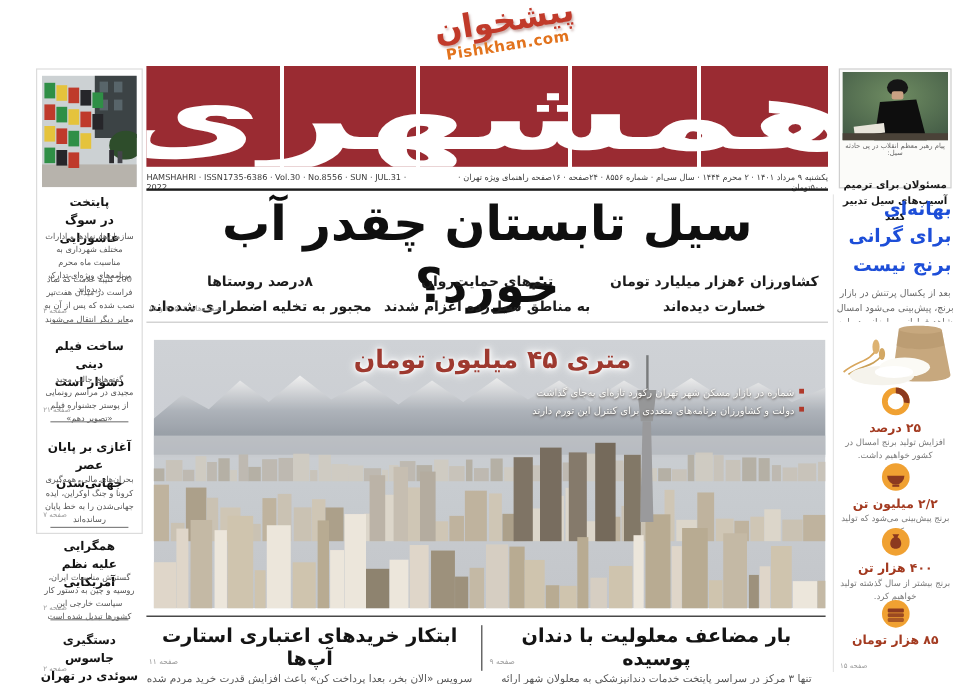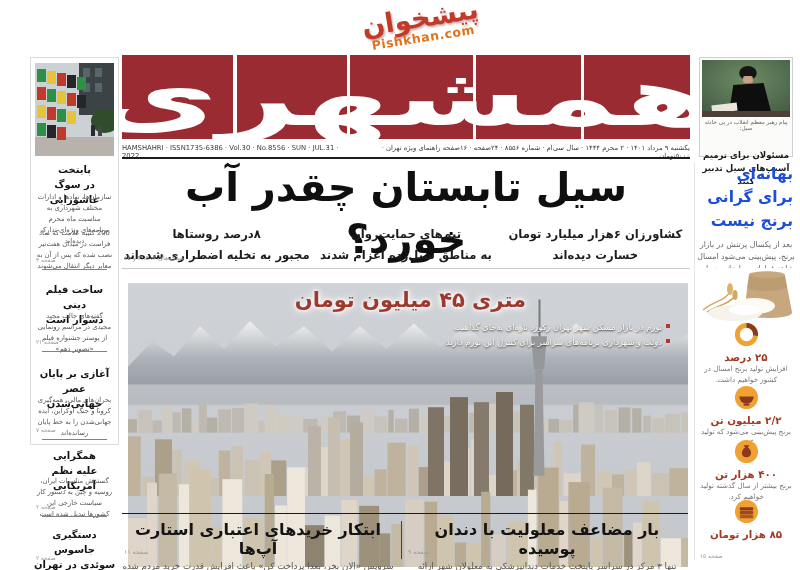"متری ۴۵ میلیون تومان" #city { height: 284px -> 224px }
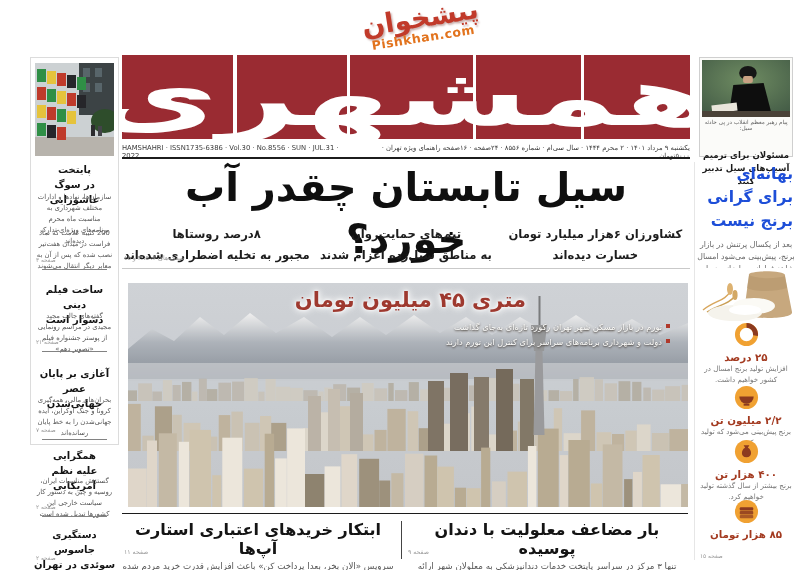"تورم در بازار مسکن شهر" span { text: تورم -> شماره }
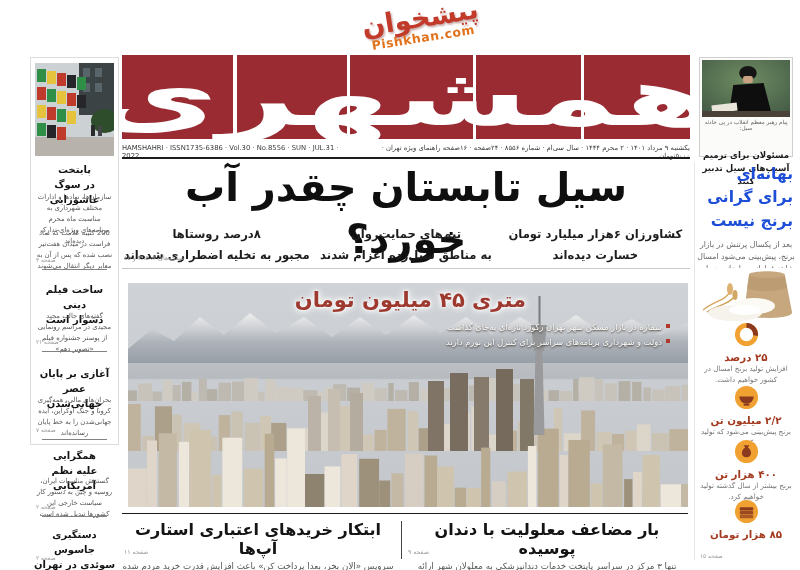"دولت و شهرداری برنامه‌های سراسر" span { text: شهرداری برنامه‌های سراسر -> کشاورزان برنامه‌های متعددی }
